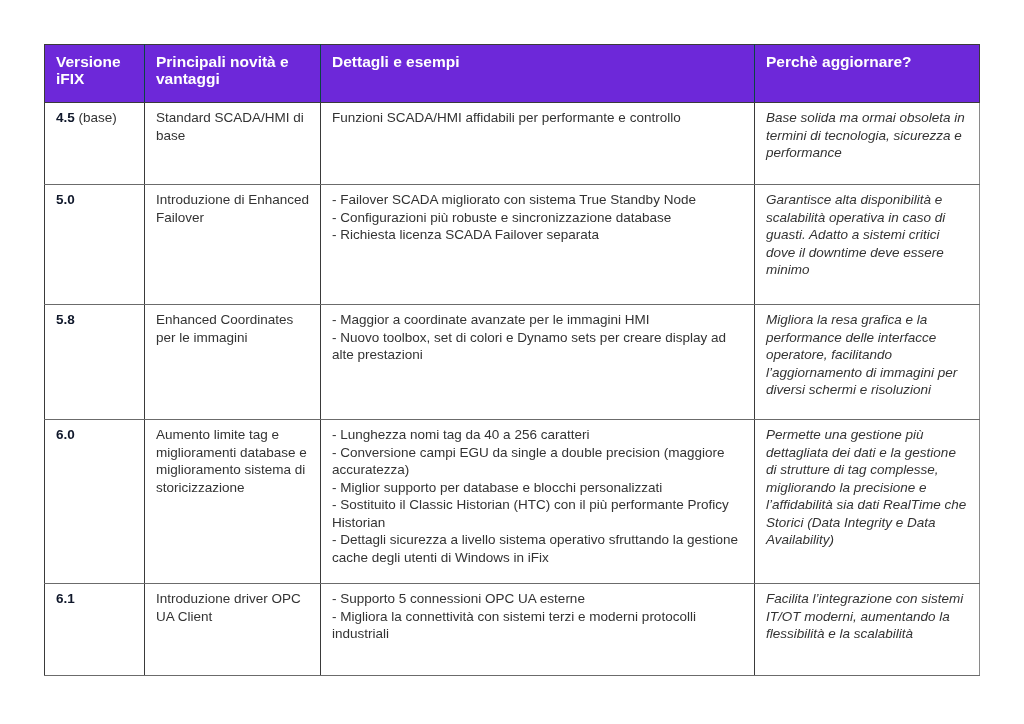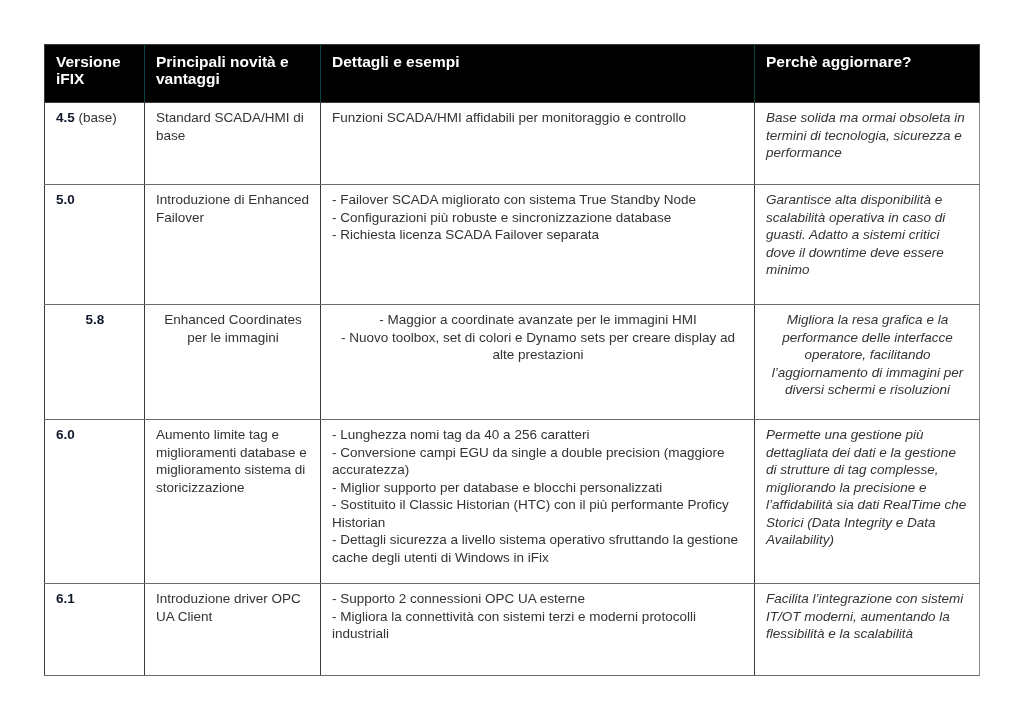"Versione iFIX" .table th { background: #000000 -> #6d28d9 }
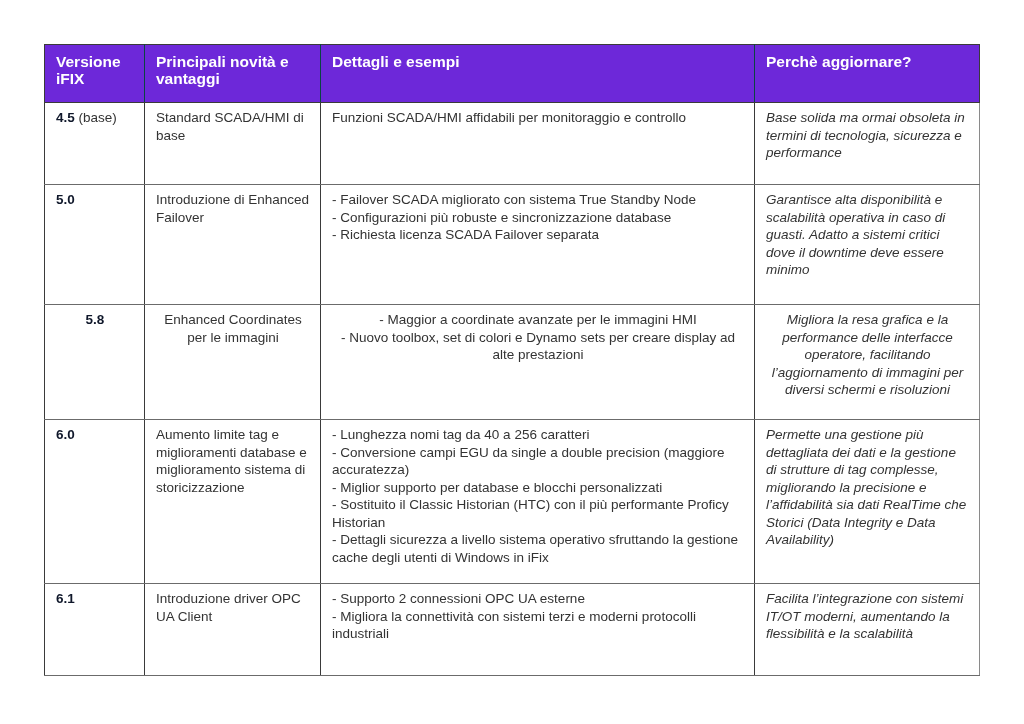"Funzioni SCADA/HMI affidabili per" span.line { text: monitoraggio -> performante }
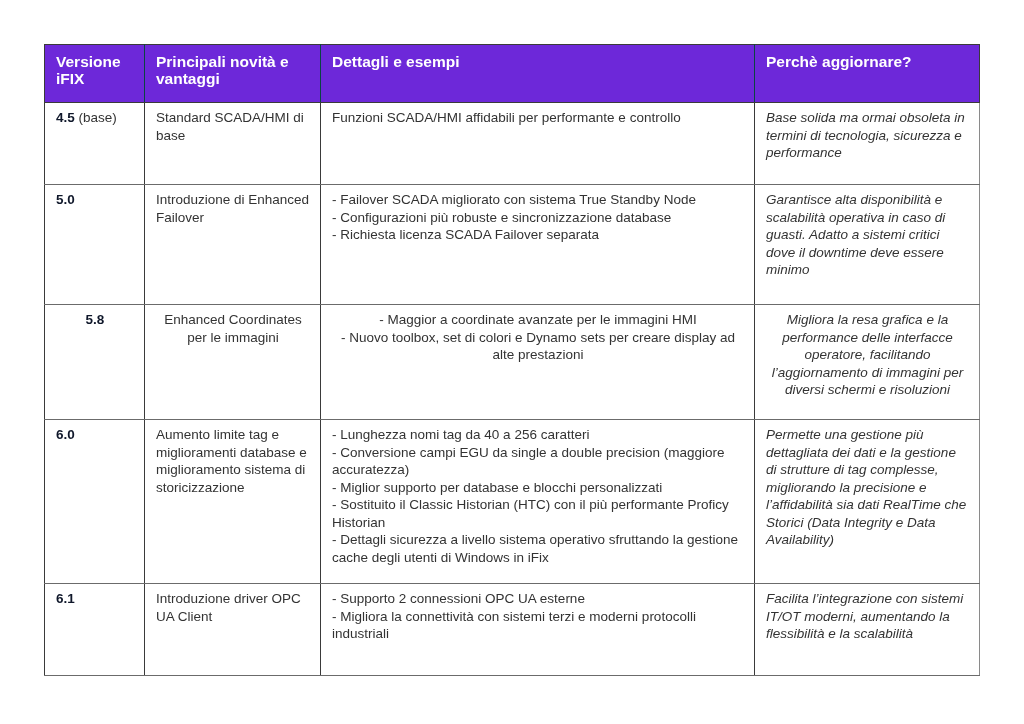"5.8" tr.r3 td { text-align: center -> none }
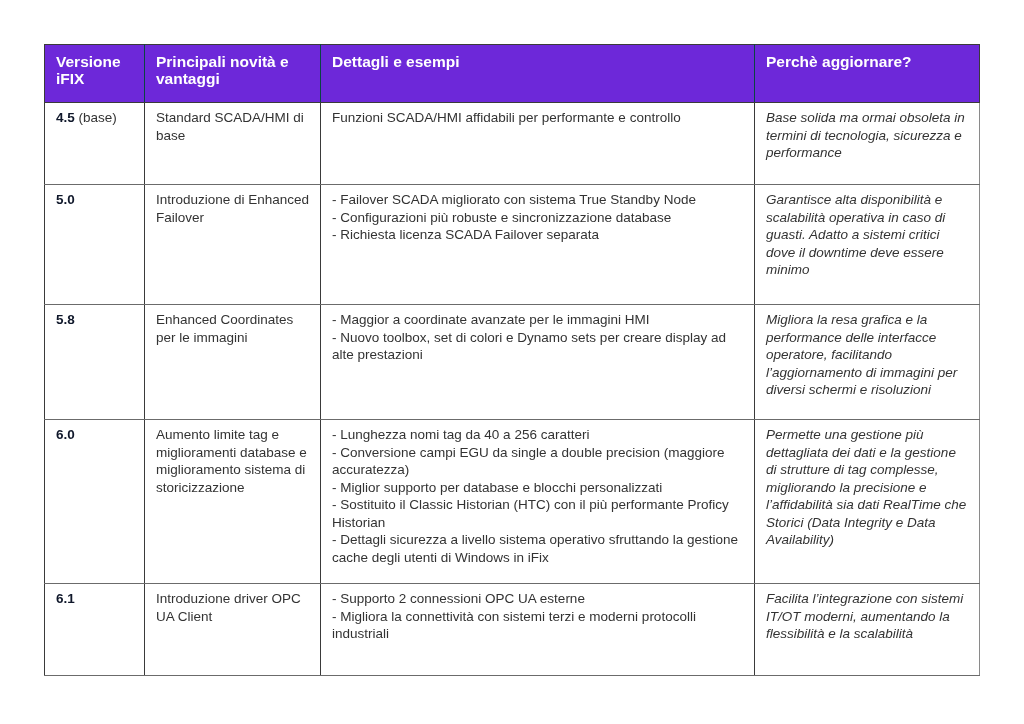"- Supporto 2 connessioni OPC" span.line { text: 2 -> 5 }
